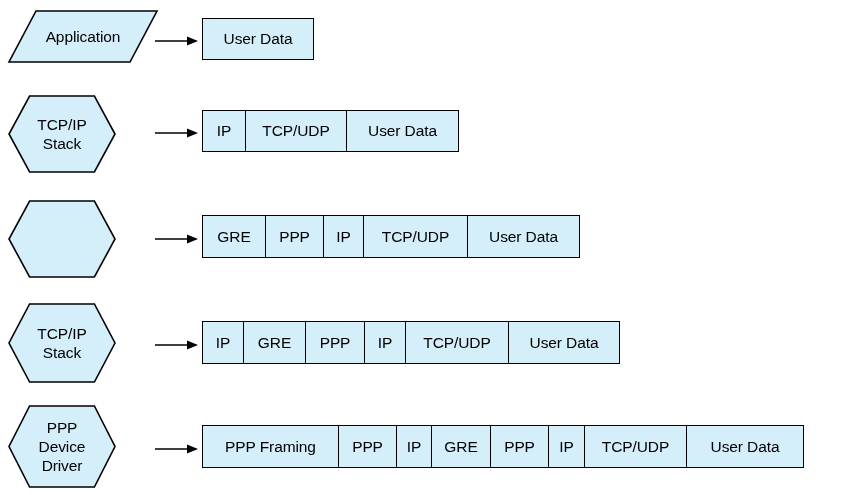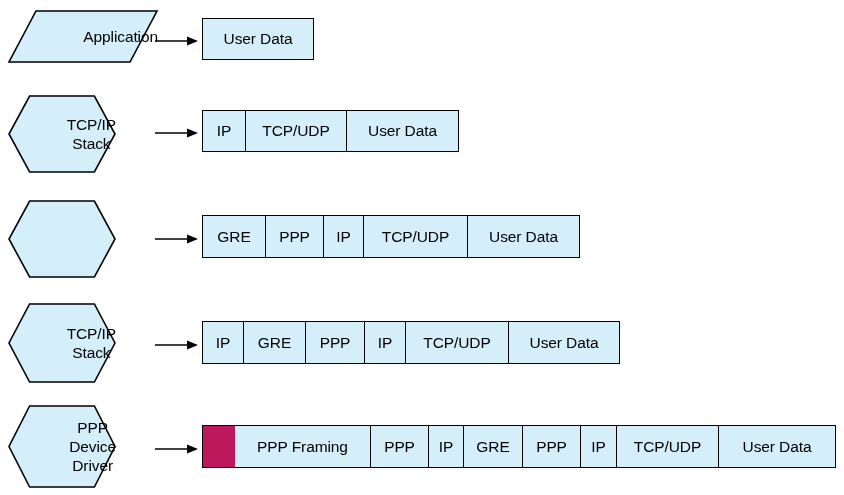"Application" .stage { justify-content: flex-end -> center }
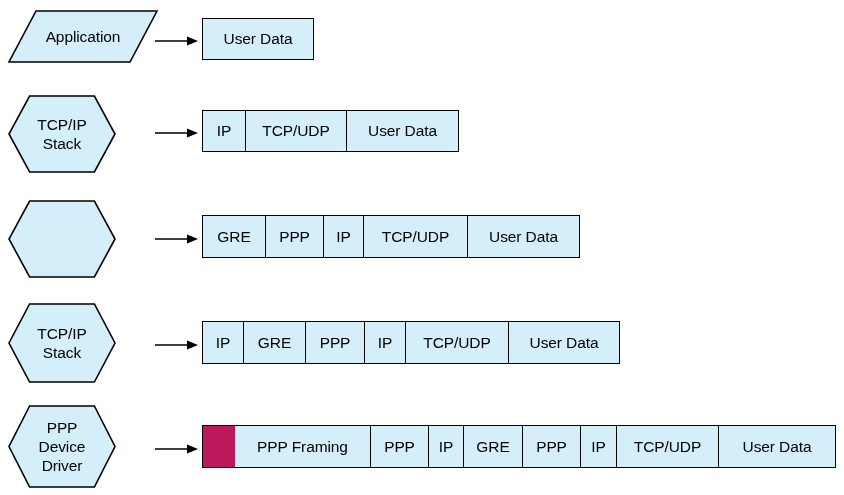"User Data" .packet { background: #be185d -> #0f172a }
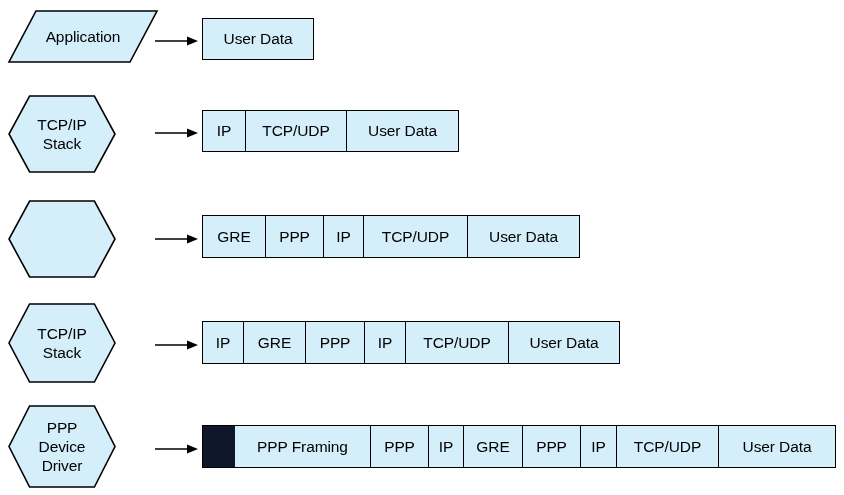"PPP Framing" div.packet { padding-left: 32px -> none }
